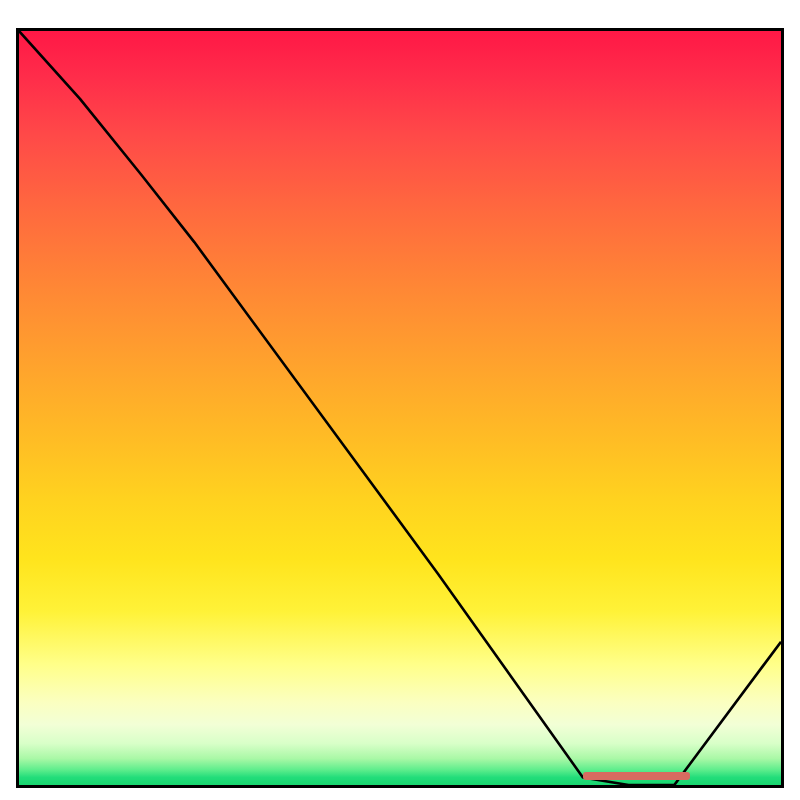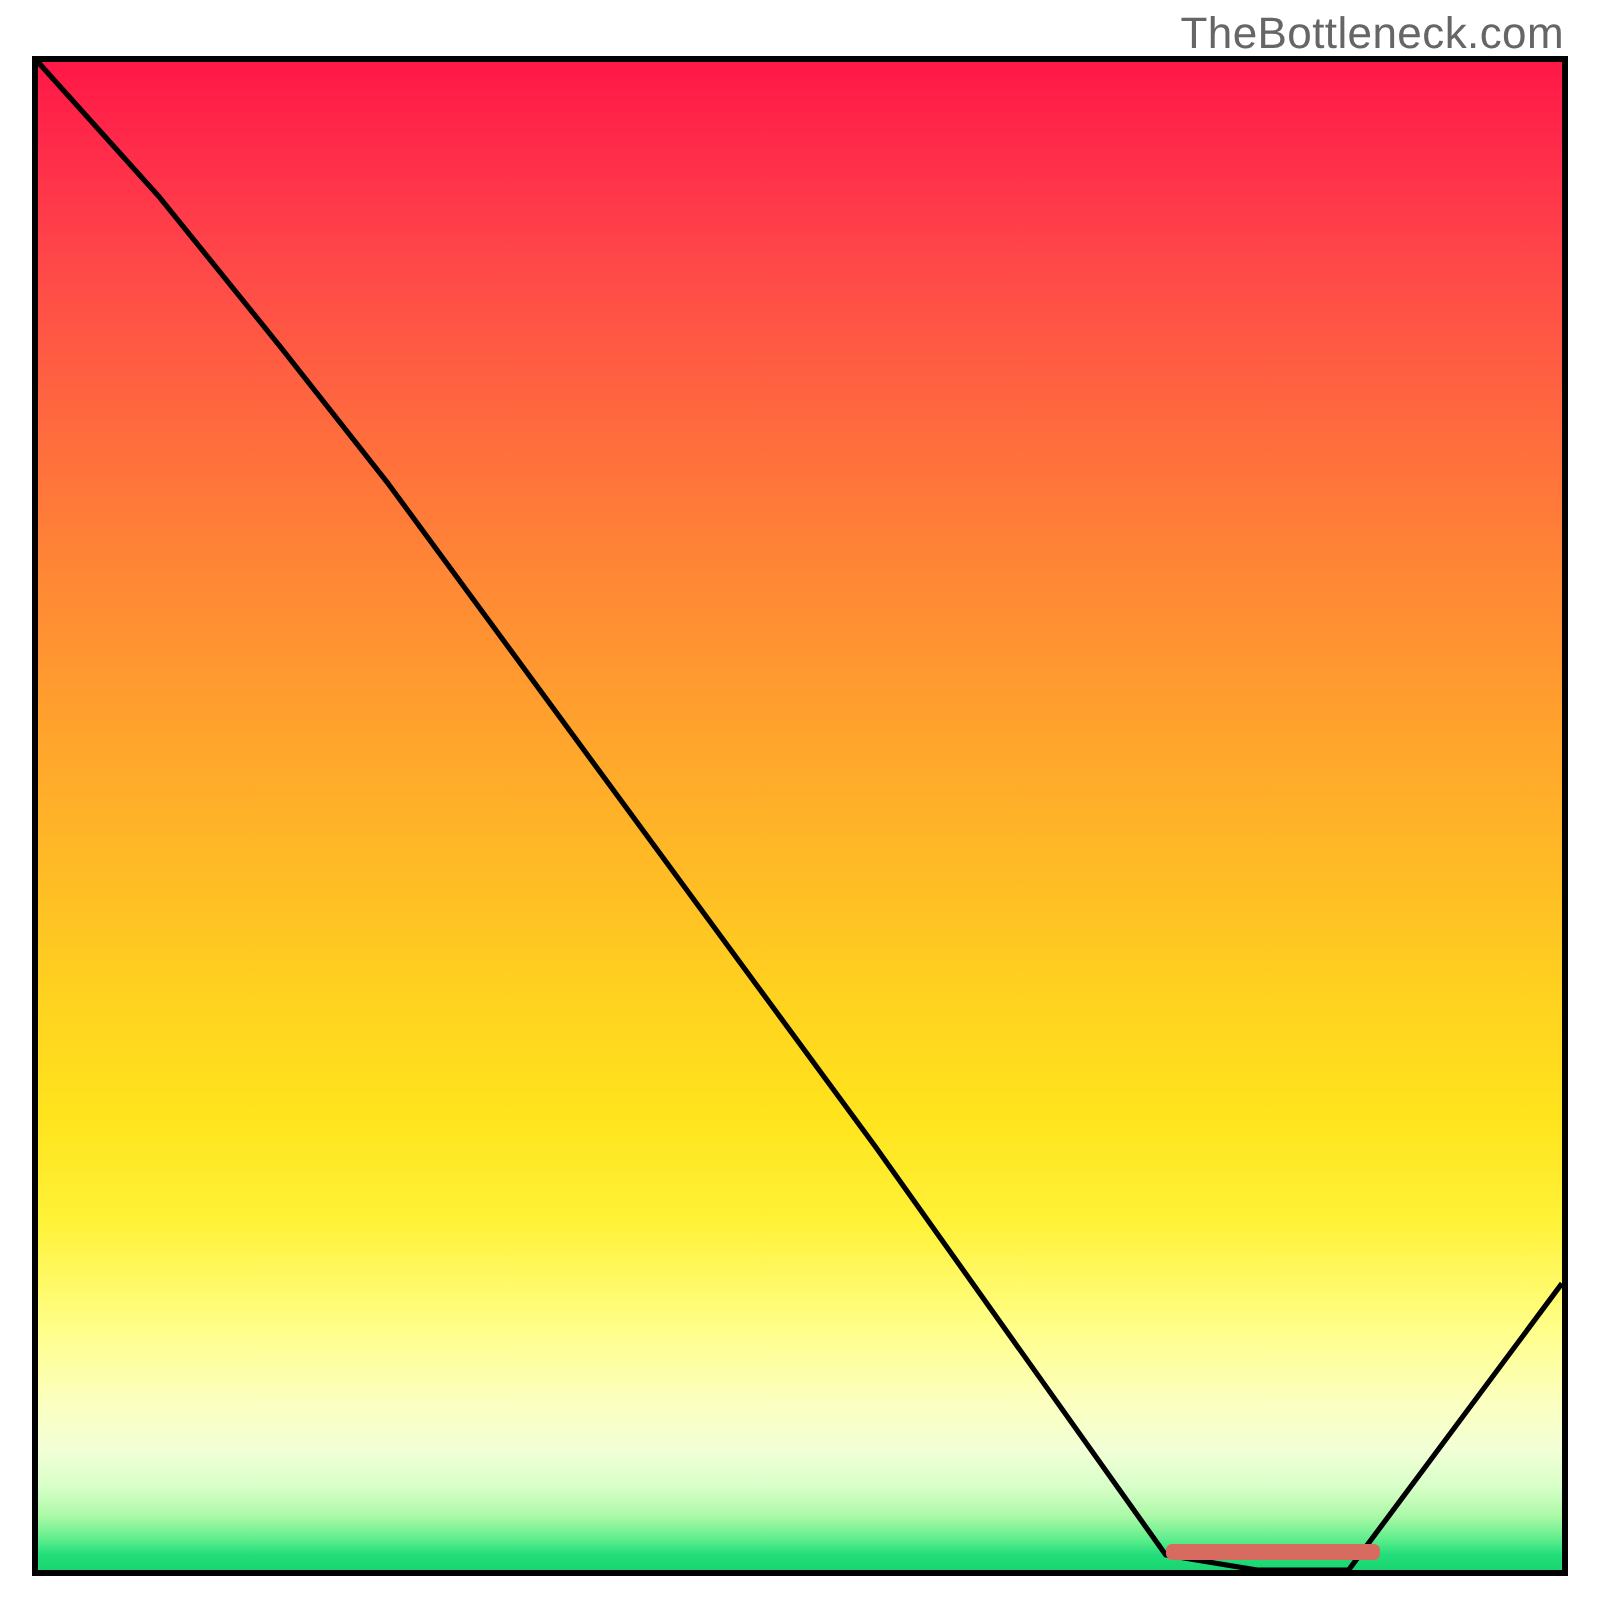"TheBottleneck.com" div.watermark { html: <div>TheBottleneck.com</div> -> none }
